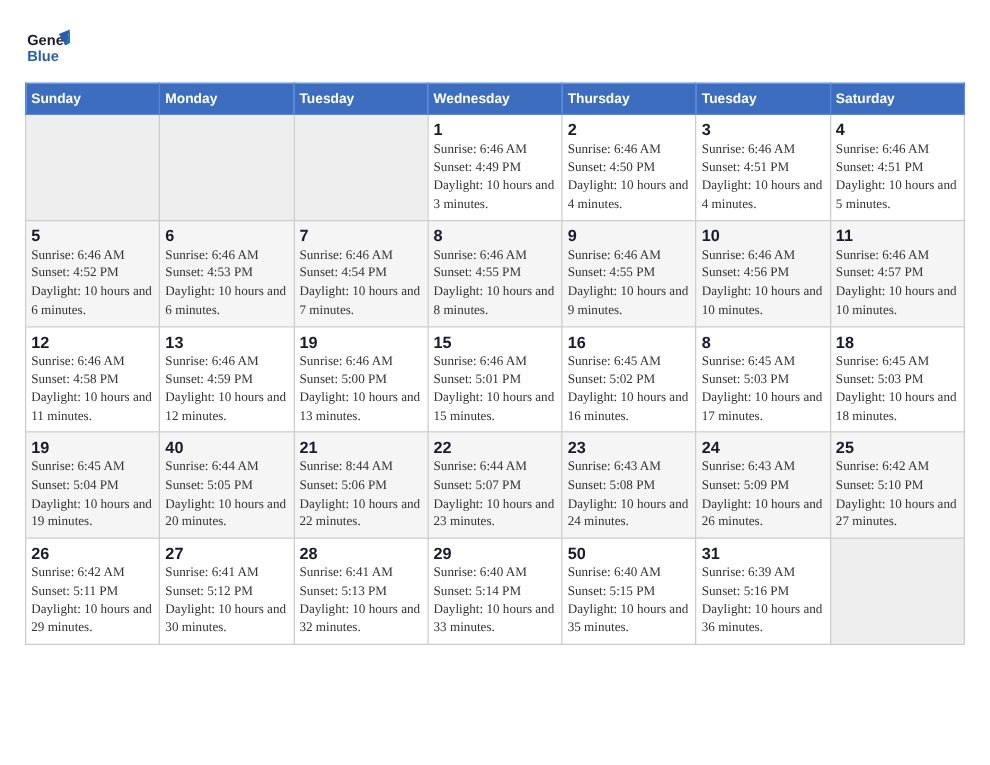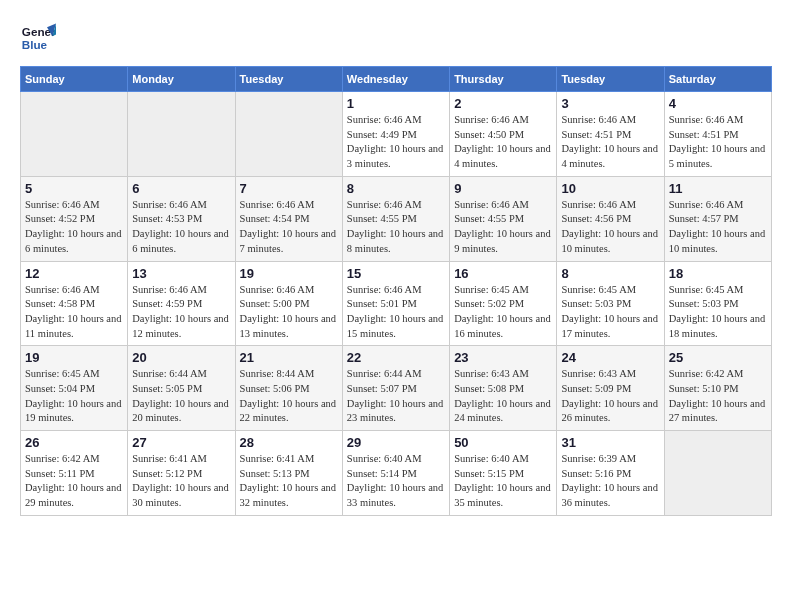"20" span.day-number { text: 20 -> 40 }
